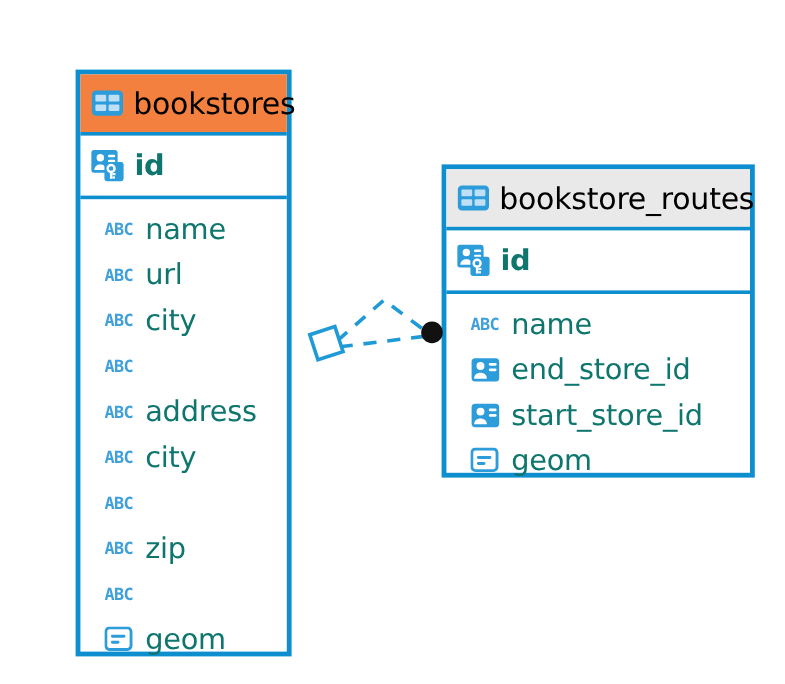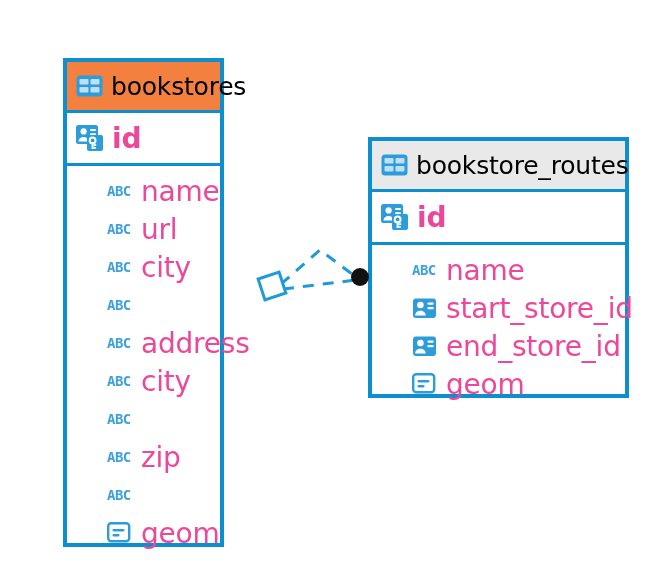"bookstores" div.entity { width: 161px -> 180px }
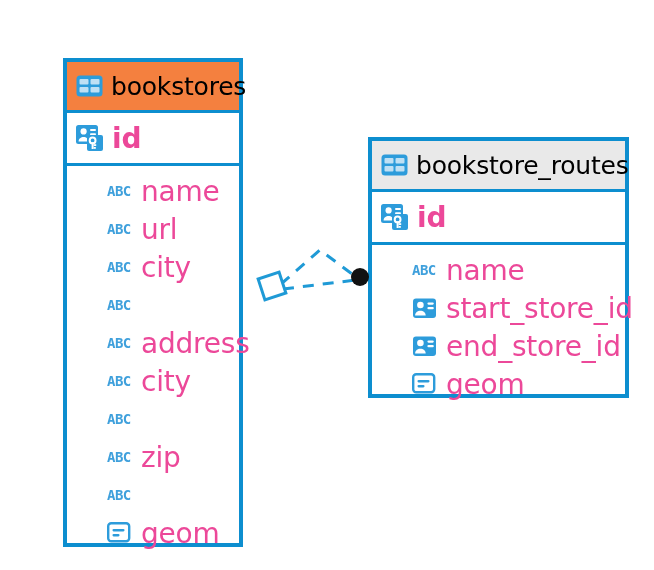"id" .field-label { color: #ec4899 -> #0f766e; font-size: 28px -> 24px }
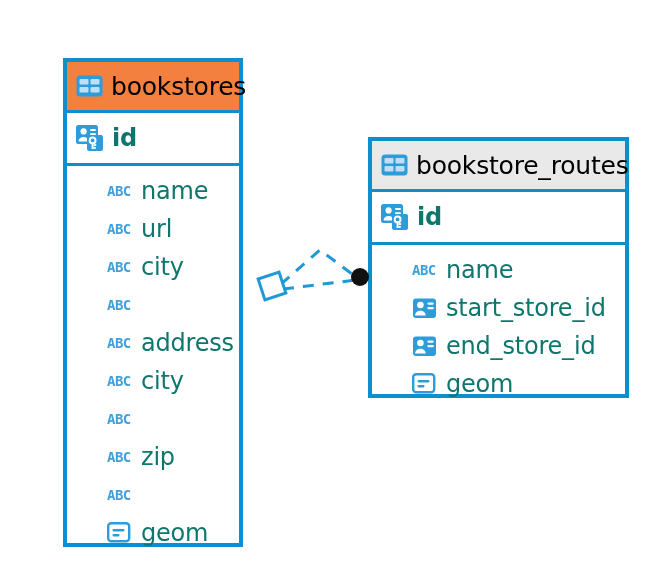"ABC" .fields-section { margin-left: 20px -> none }
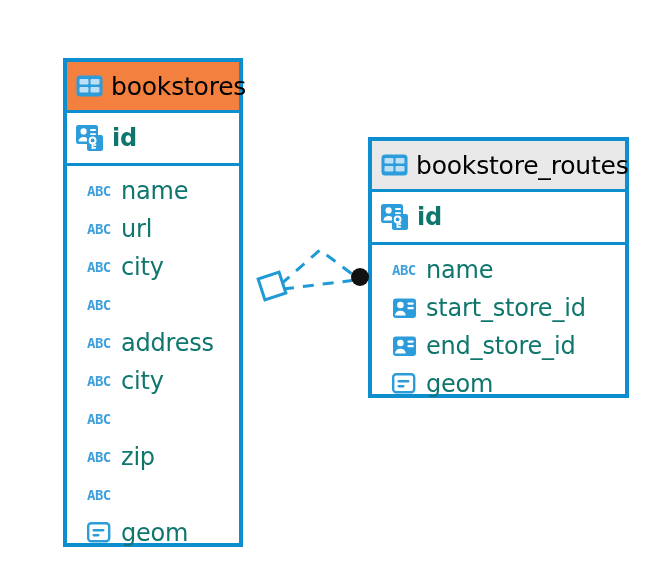"start_store_id" div.field-row { order: before "end_store_id" -> after "end_store_id" }
